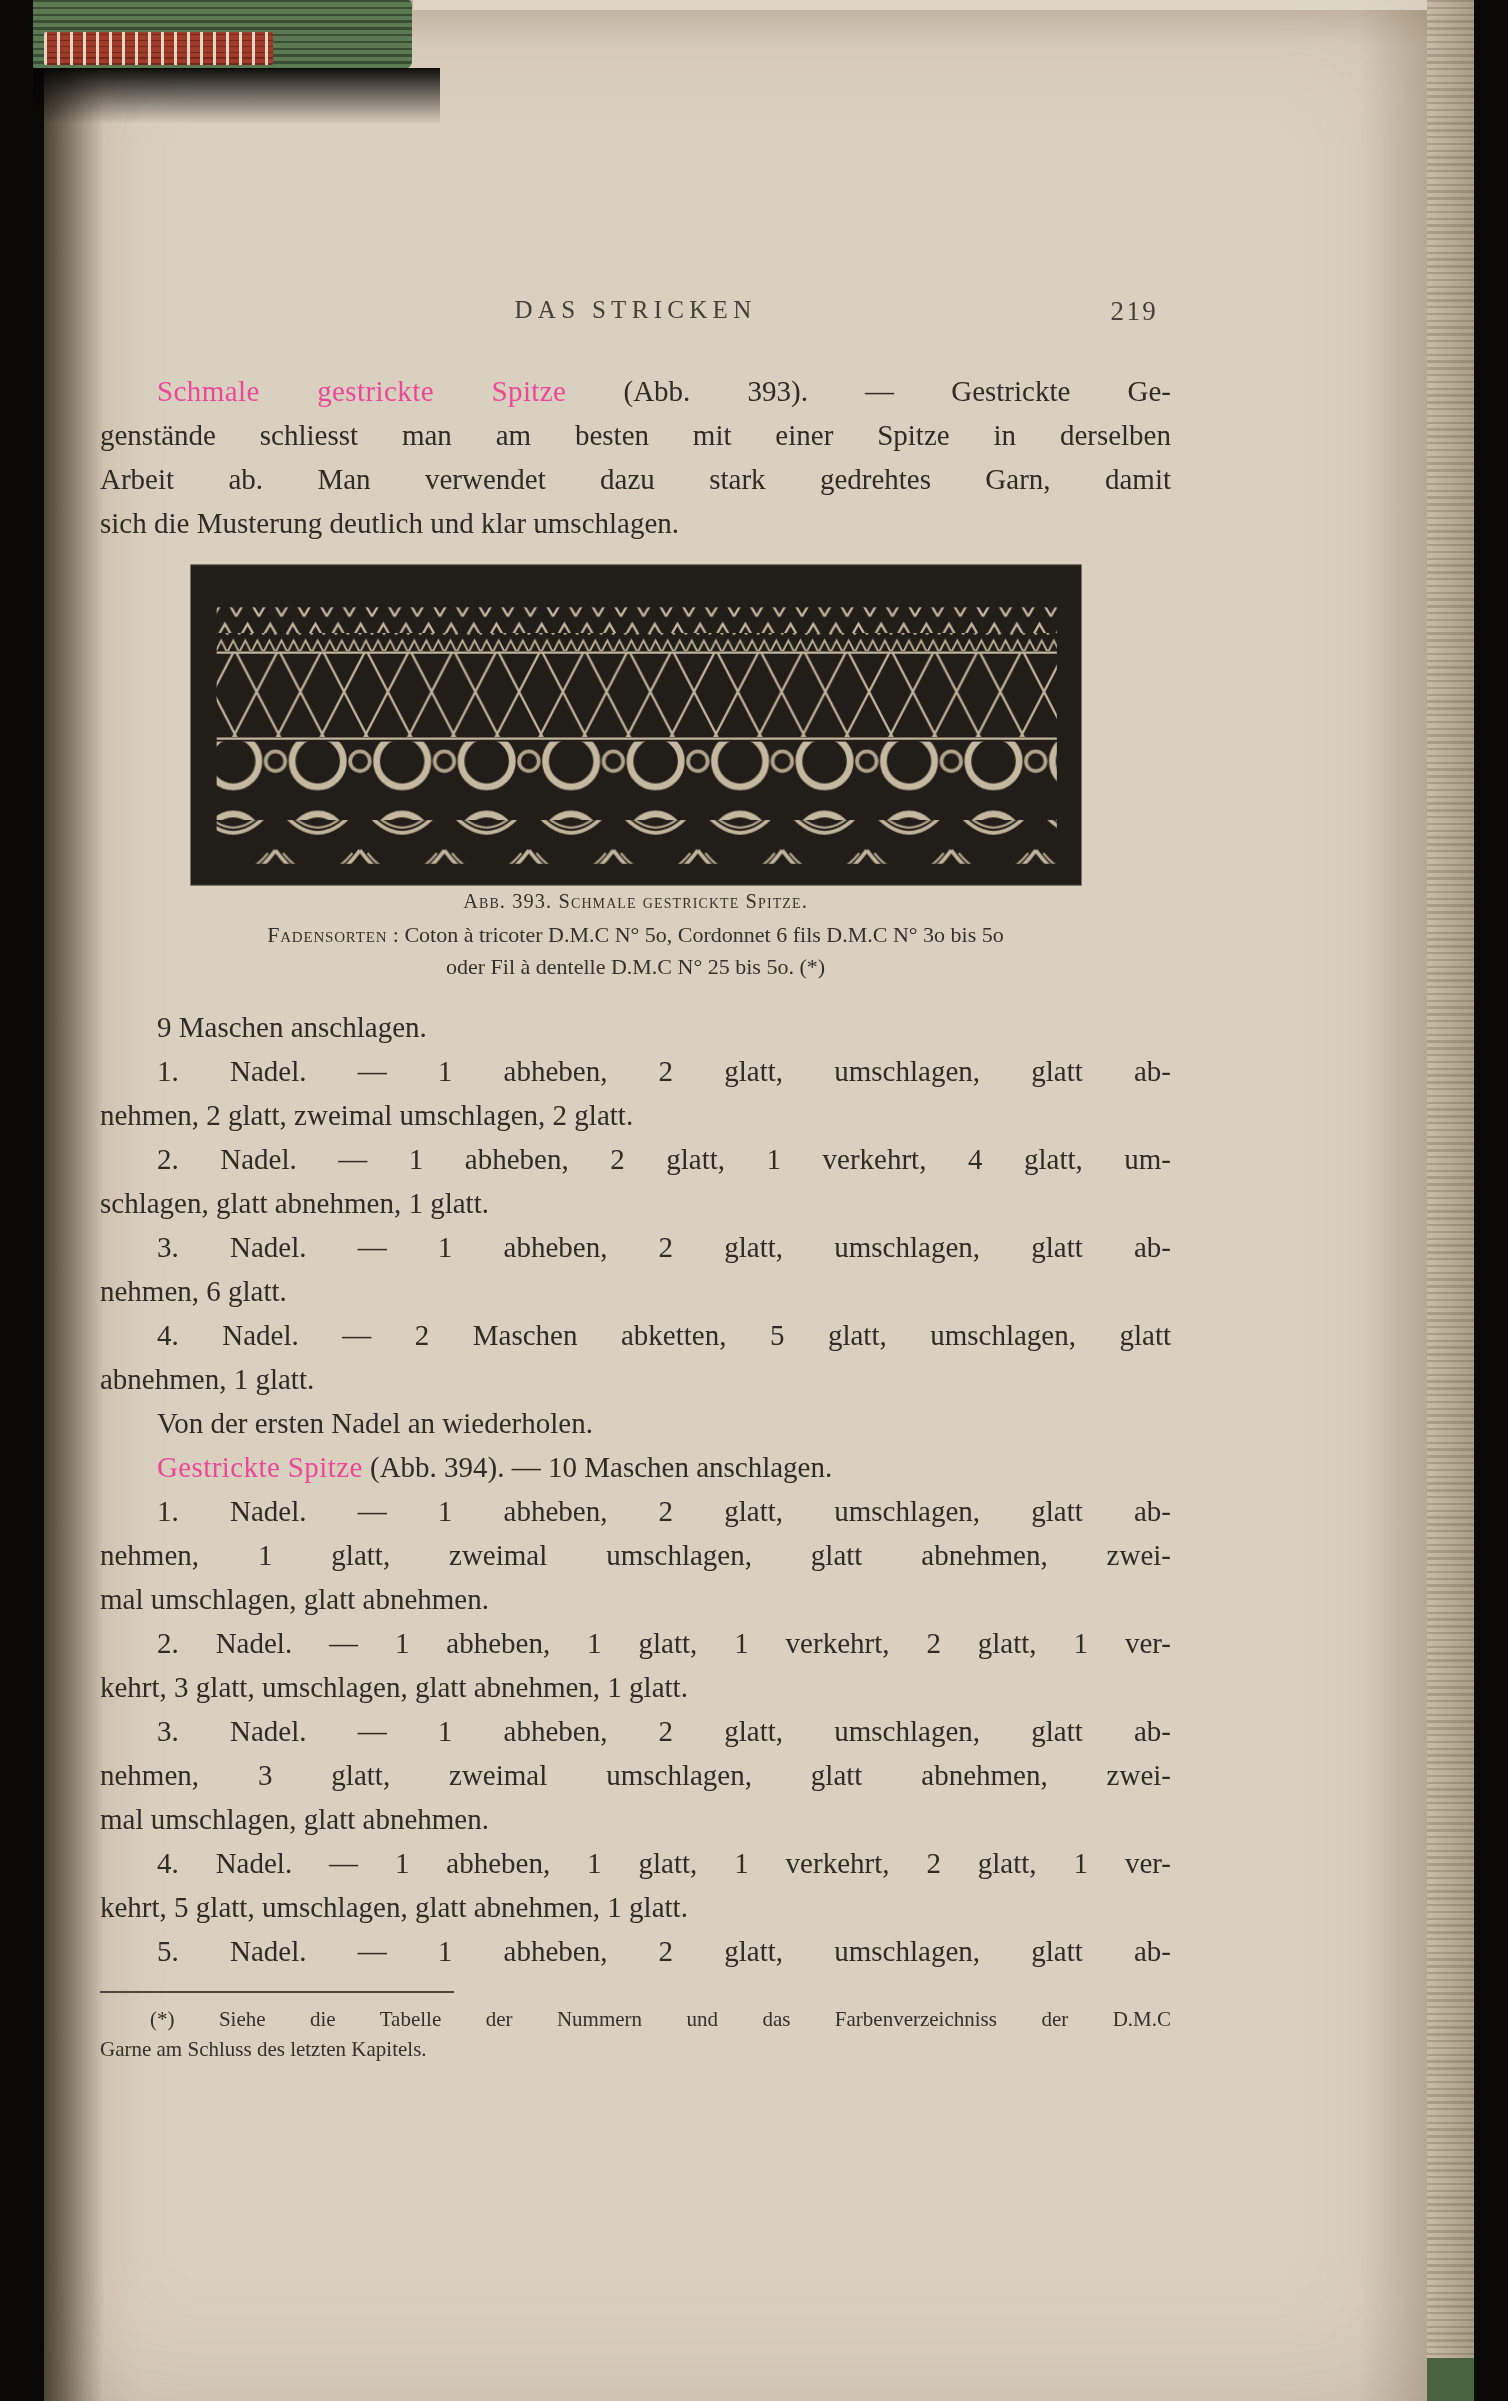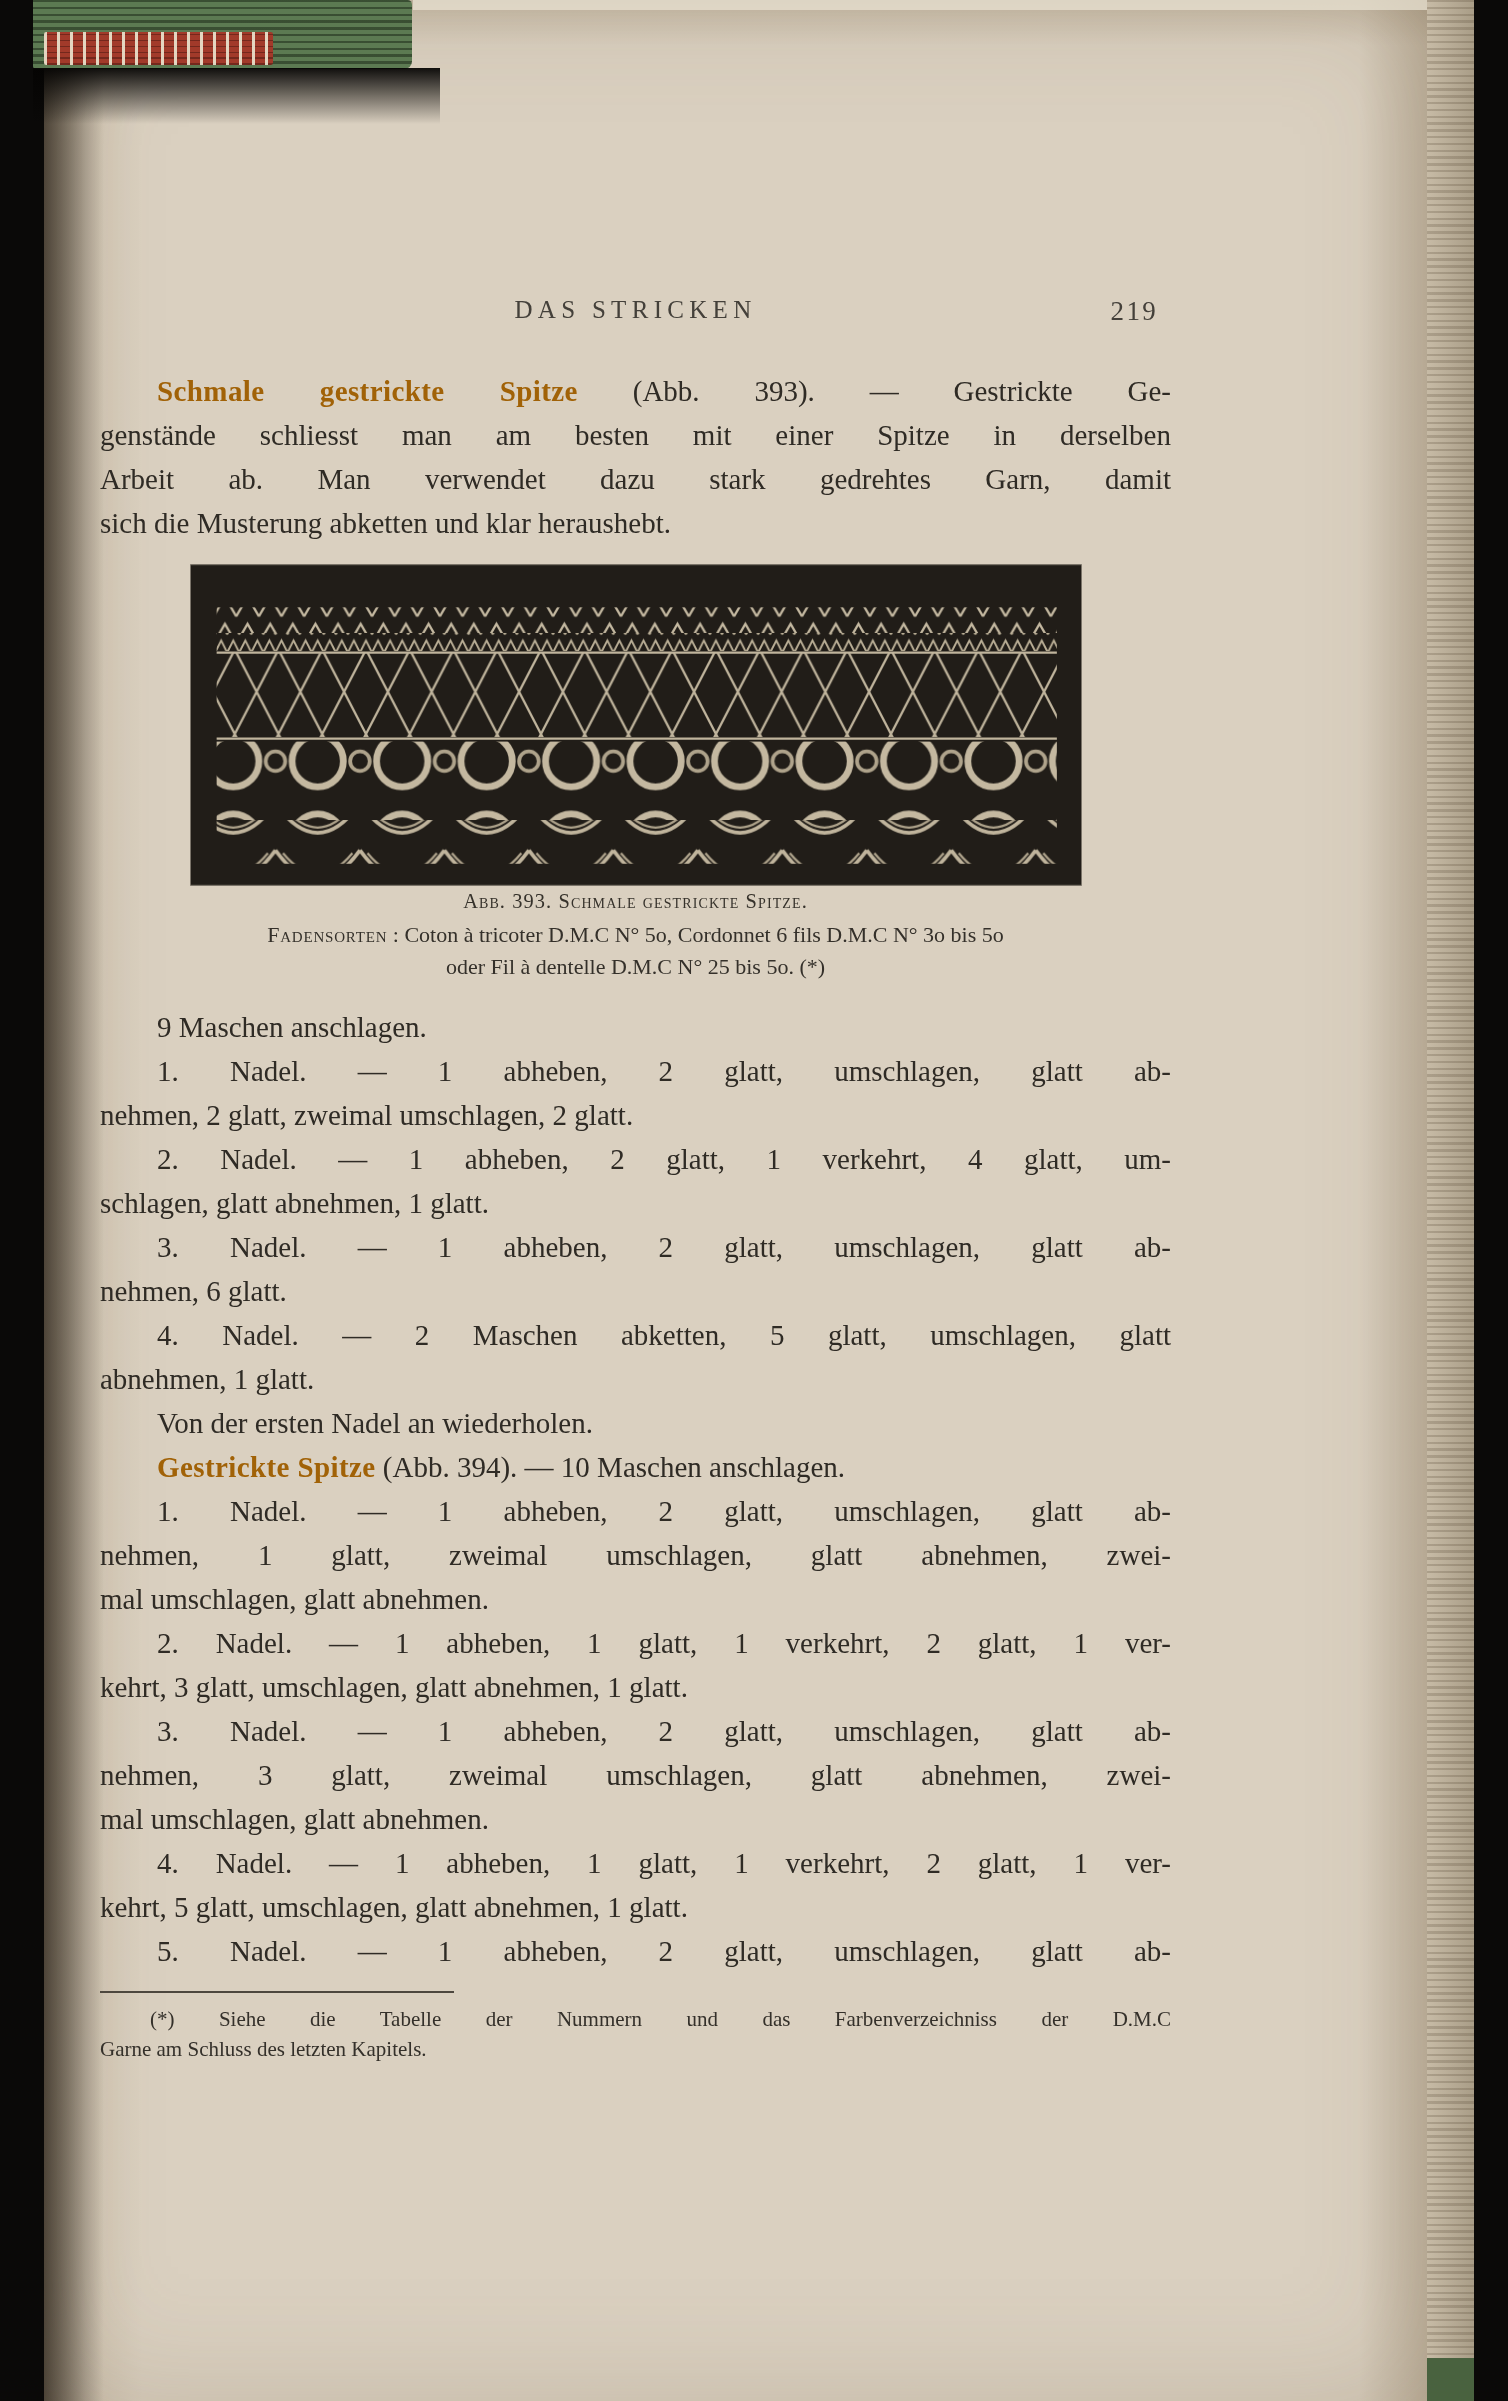"Schmale gestrickte Spitze" .para b { color: #a16207 -> #ec4899; font-weight: bold -> normal }
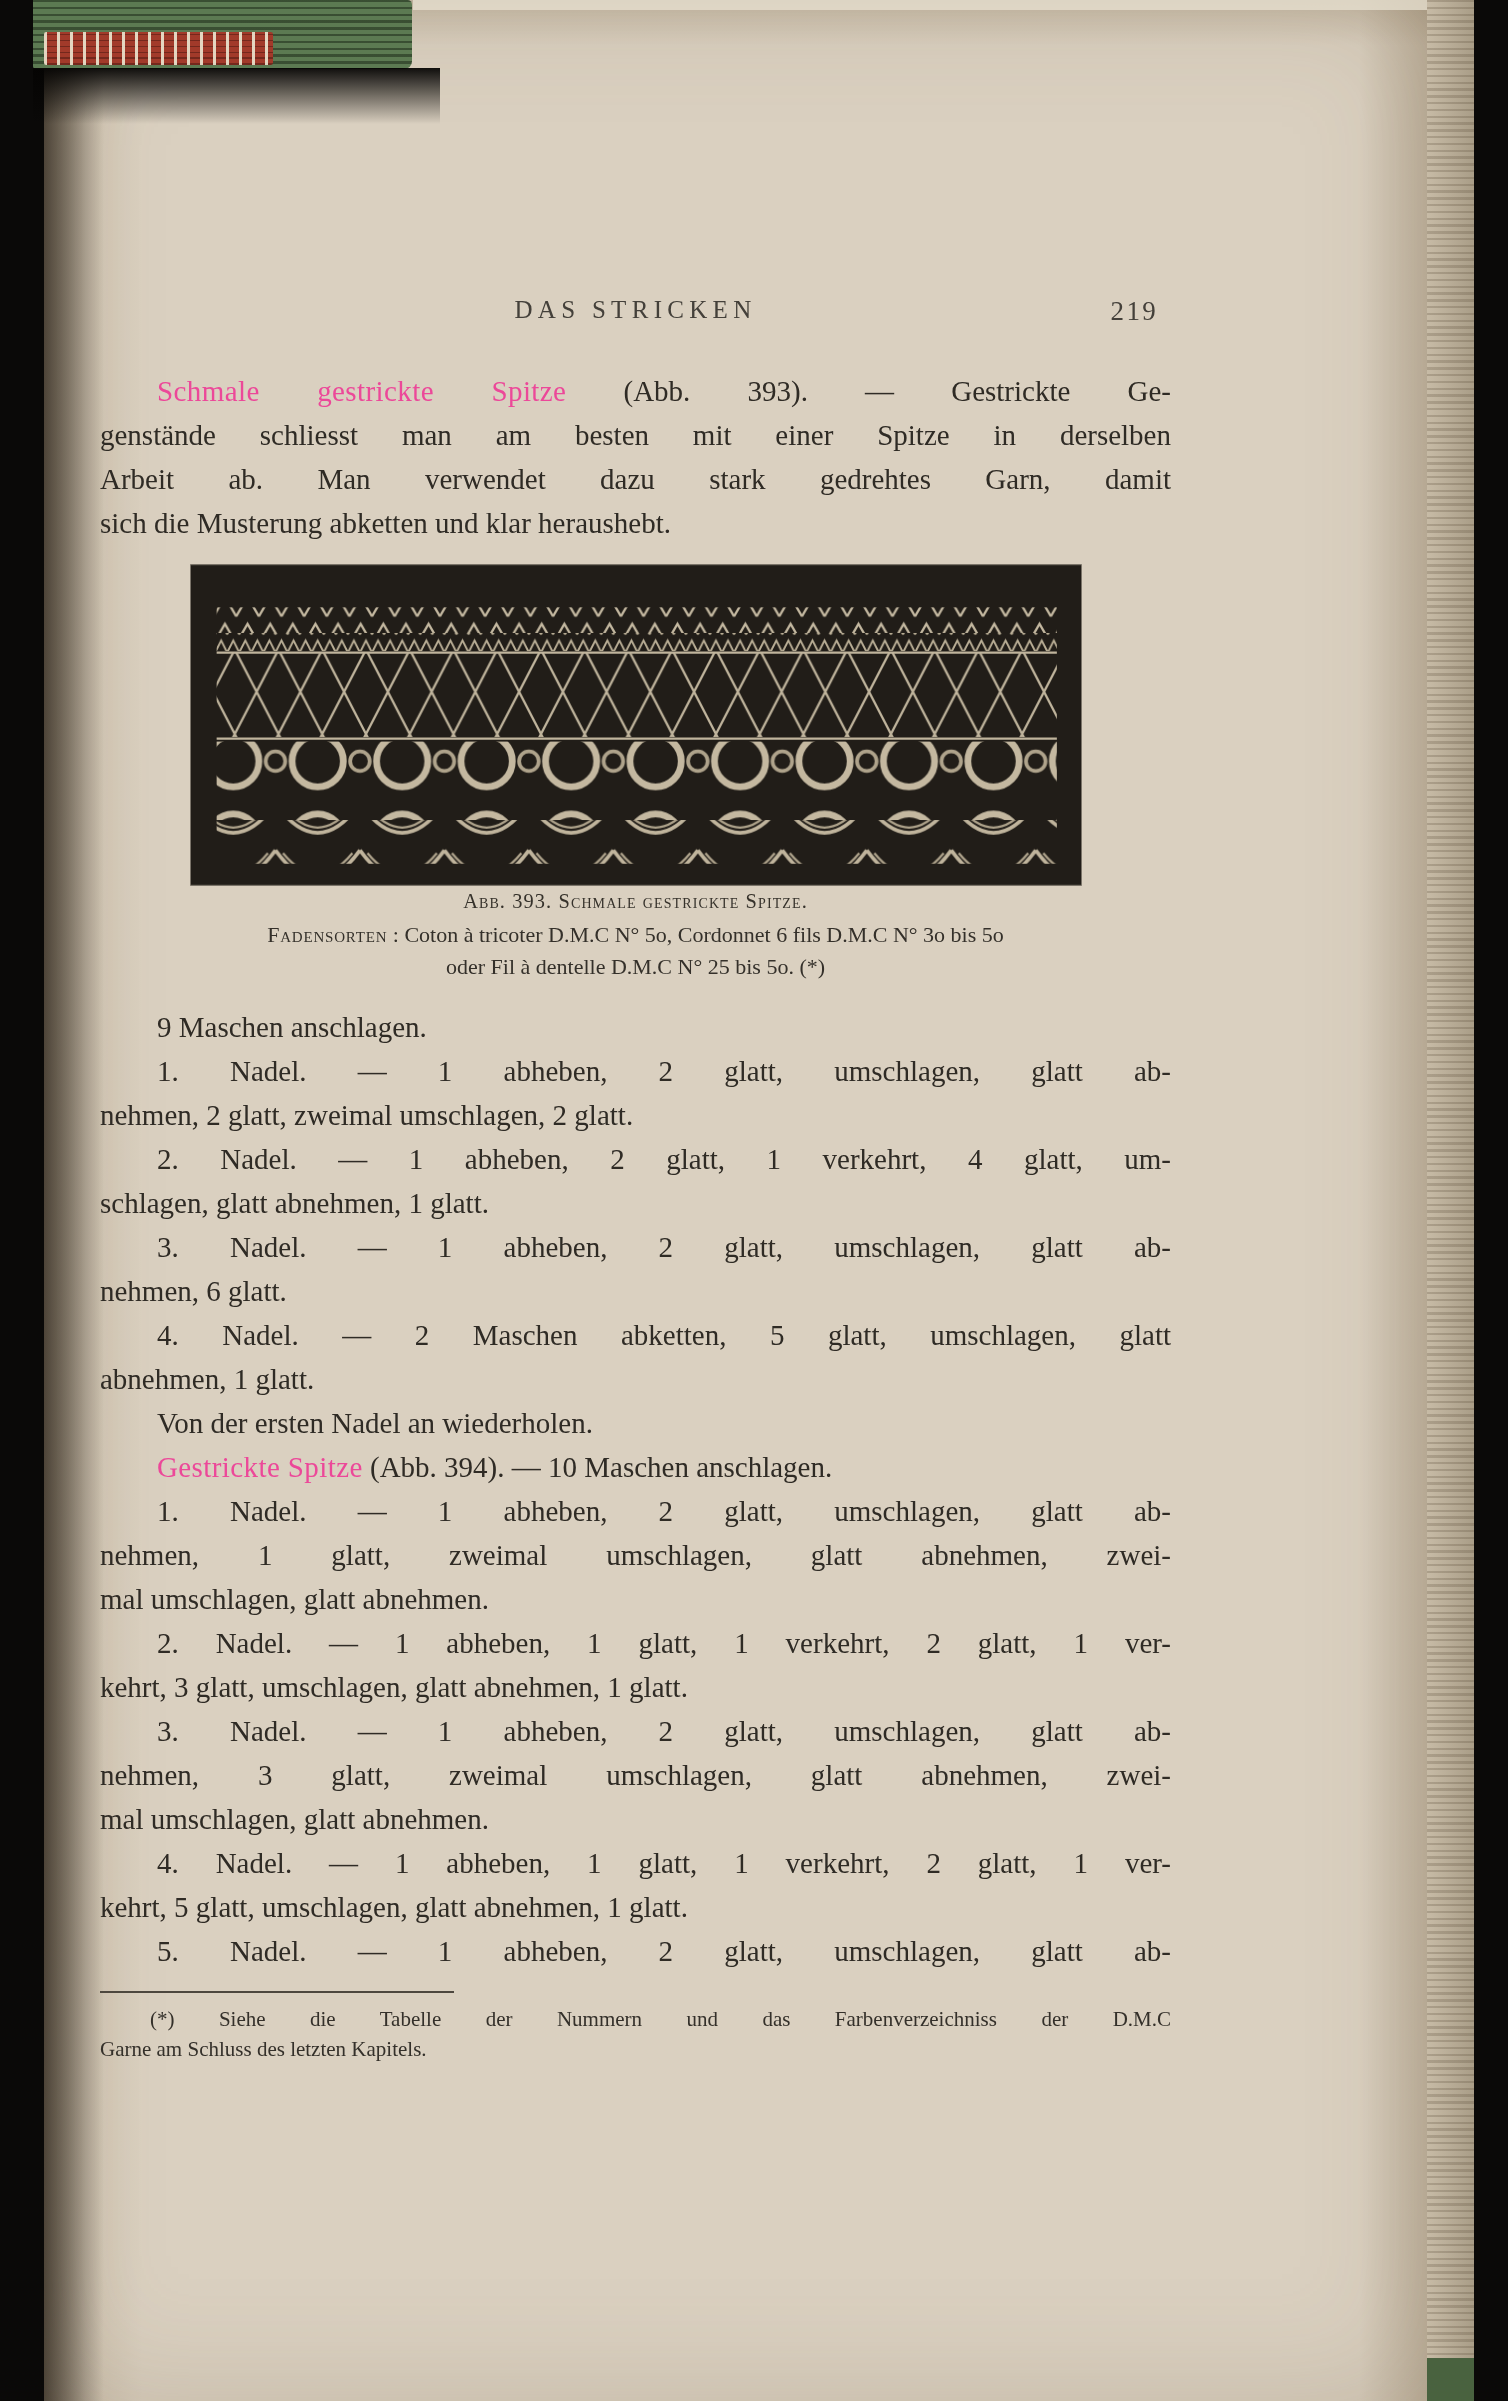"sich die Musterung abketten und" div.line { text: abketten und klar heraushebt -> deutlich und klar umschlagen }
